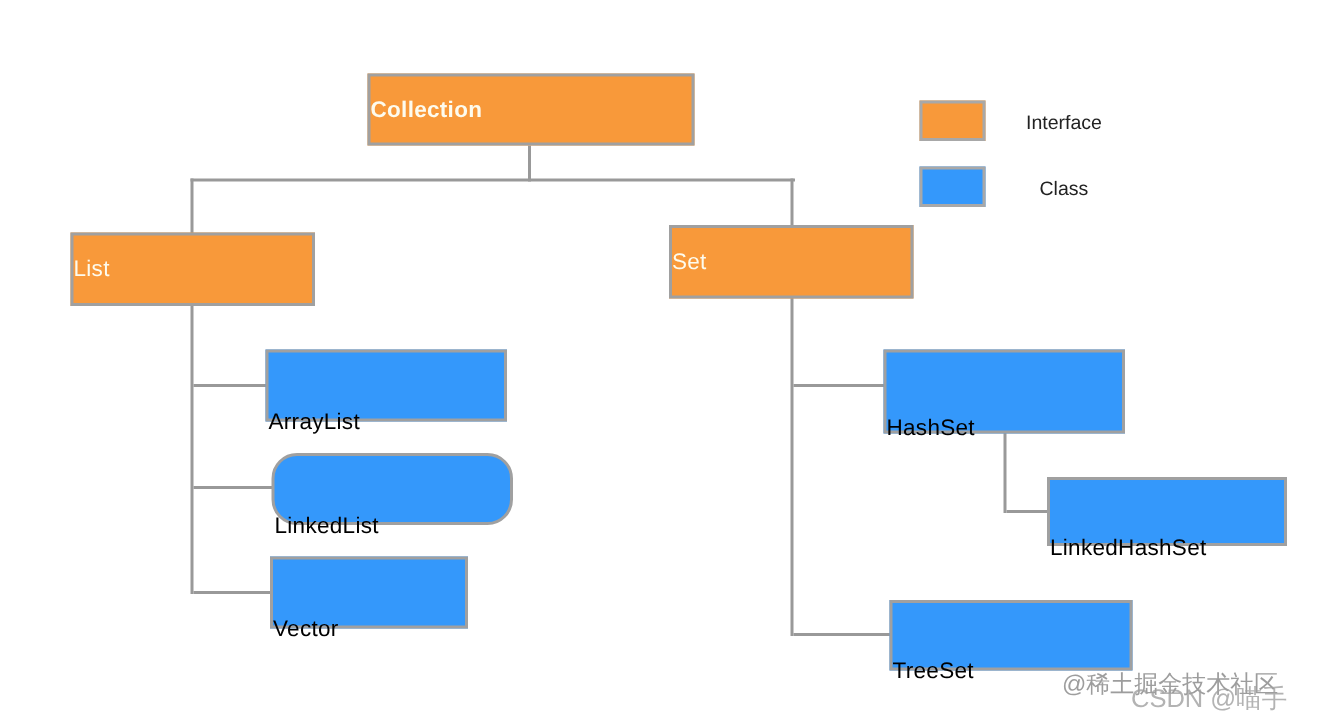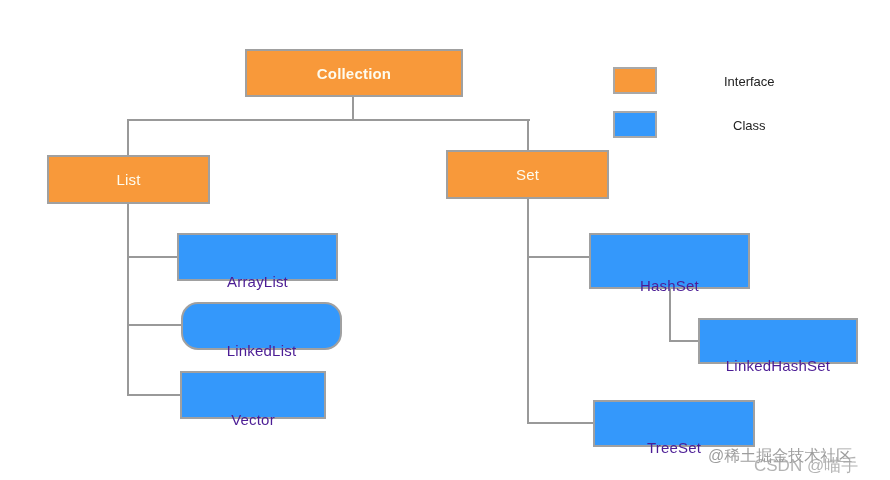"Collection" .node { justify-content: center -> none }
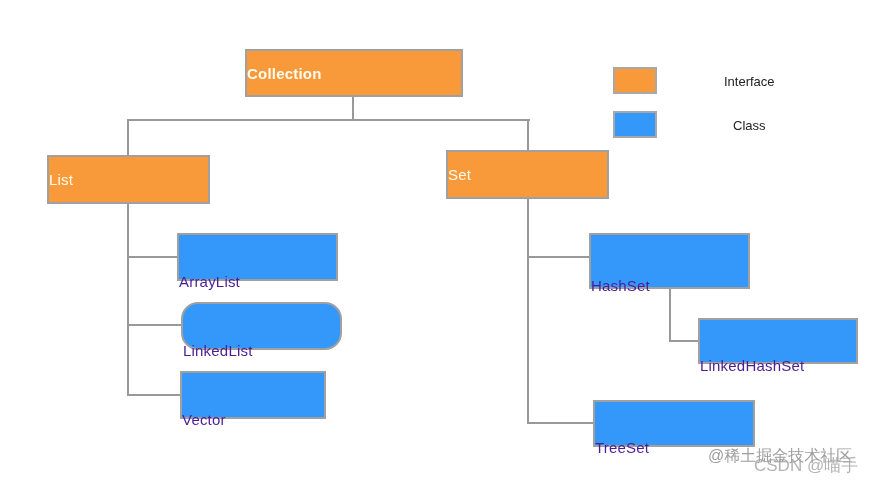"Interface" .legend-label { margin-left: 40px -> none }
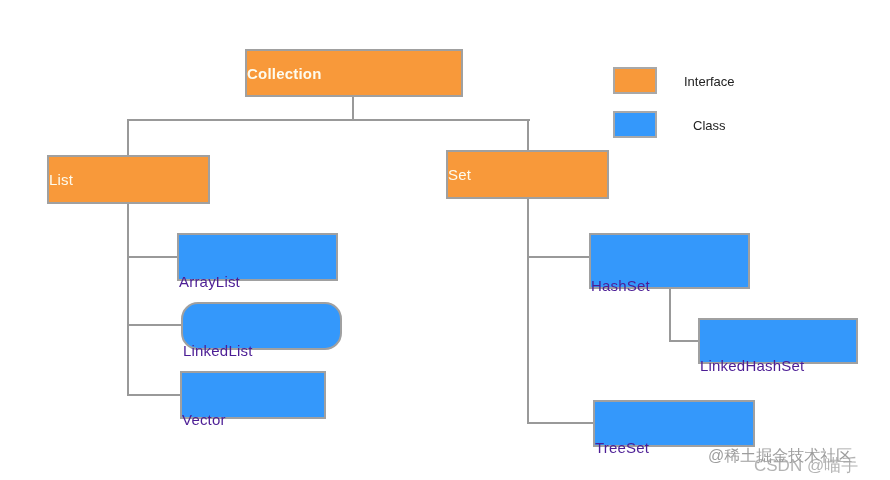"ArrayList" .node.blue .node-label { color: #4c1d95 -> #000000 }
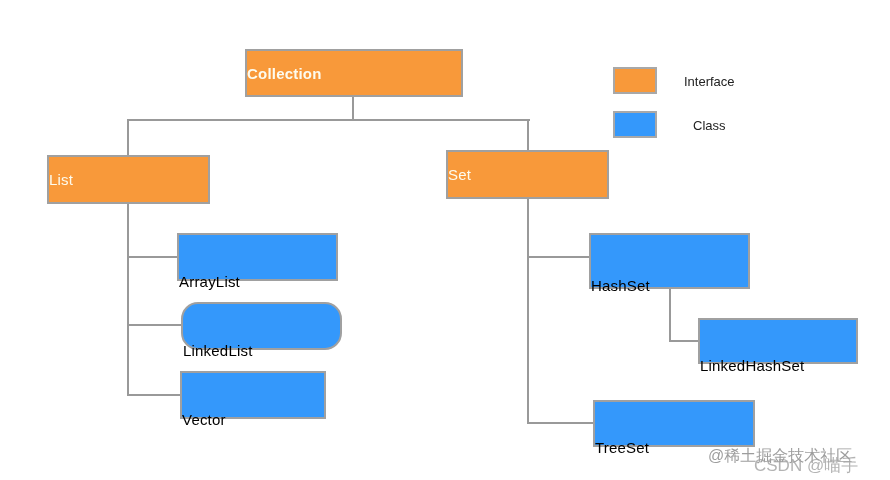"Vector" div.node { width: 146px -> 132px }
